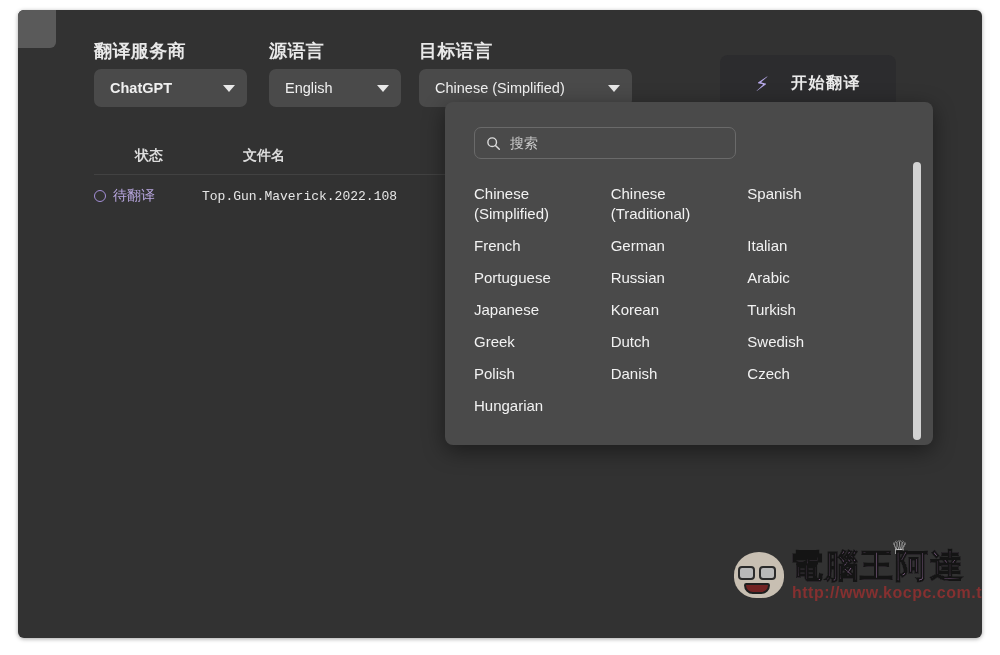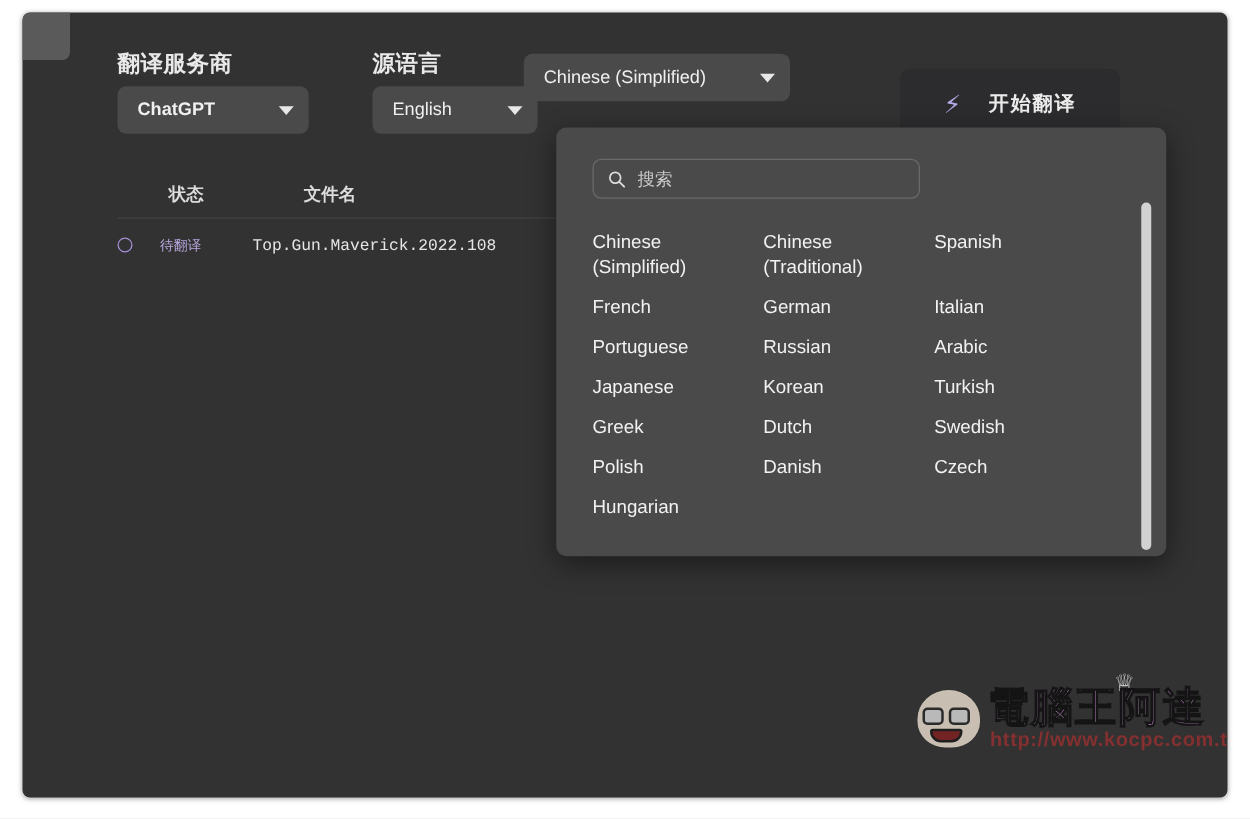"源语言" #group-source { margin-left: 29px -> none }
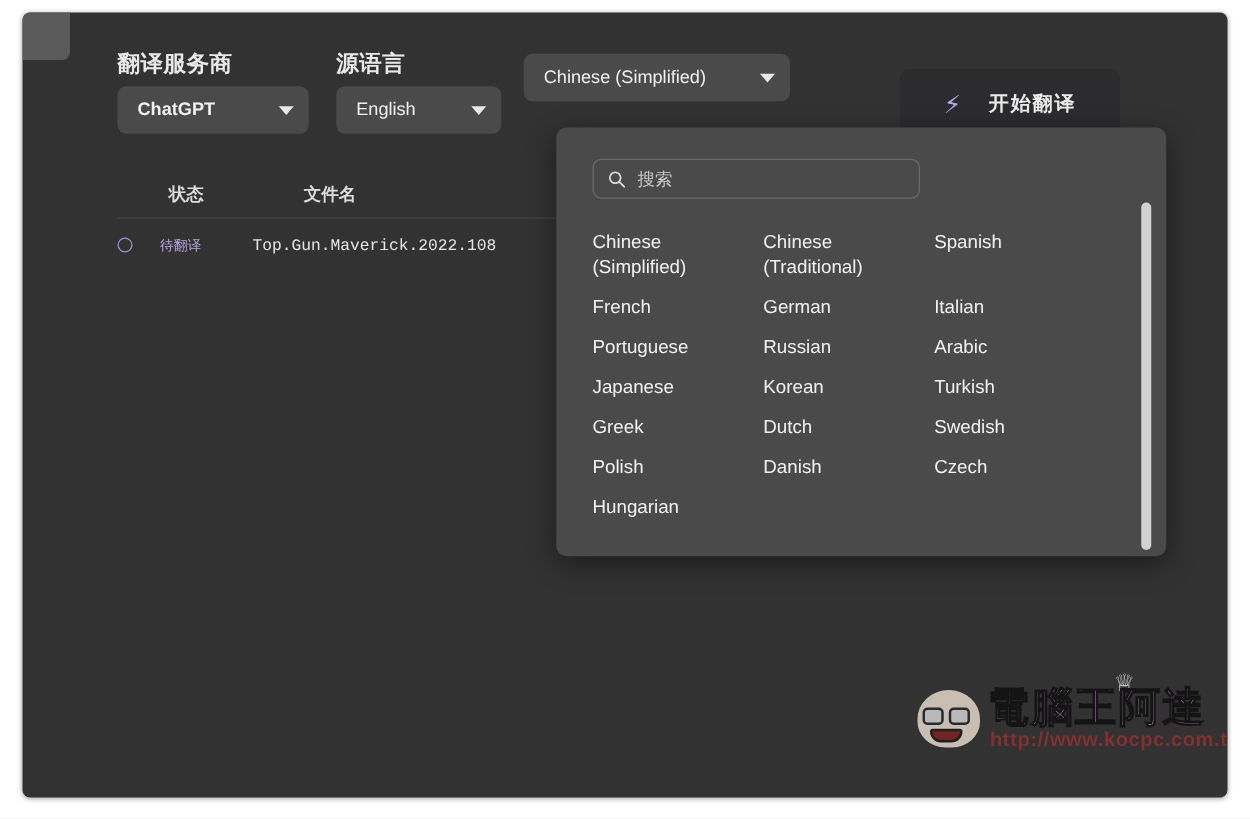"目标语言" div.field-label { html: none -> <div>目标语言</div> }
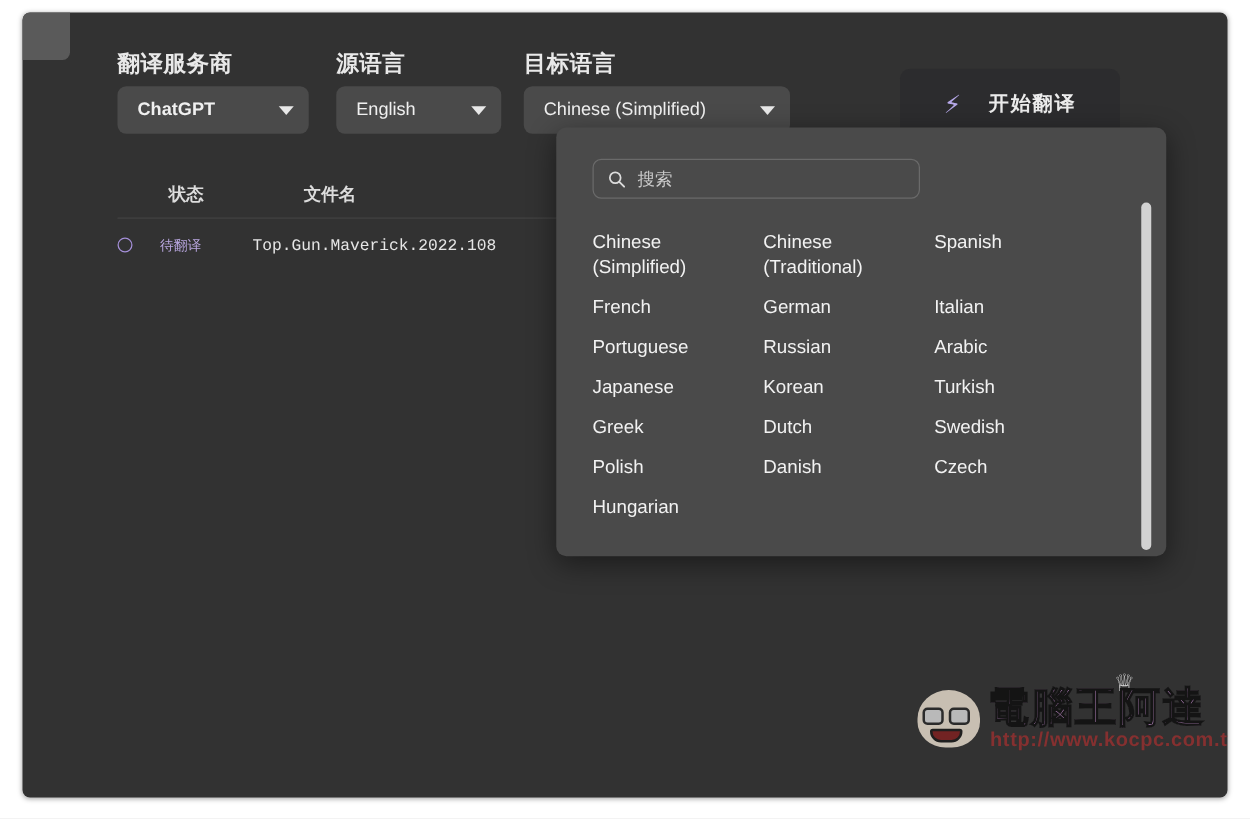"待翻译" .status-cell { font-size: 11px -> 14px; gap: 22px -> 7px }
